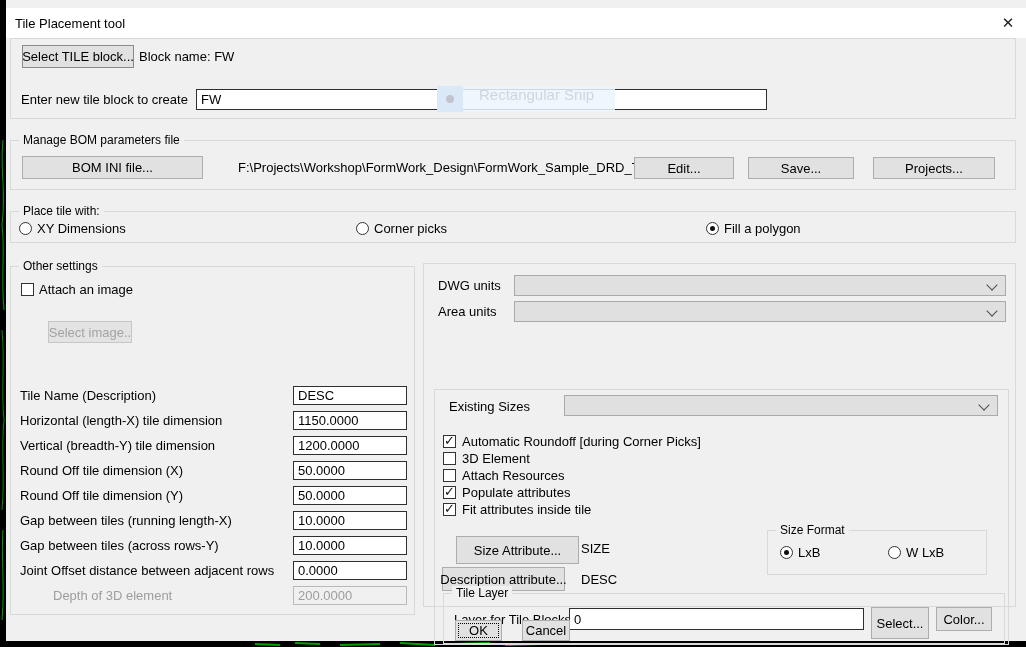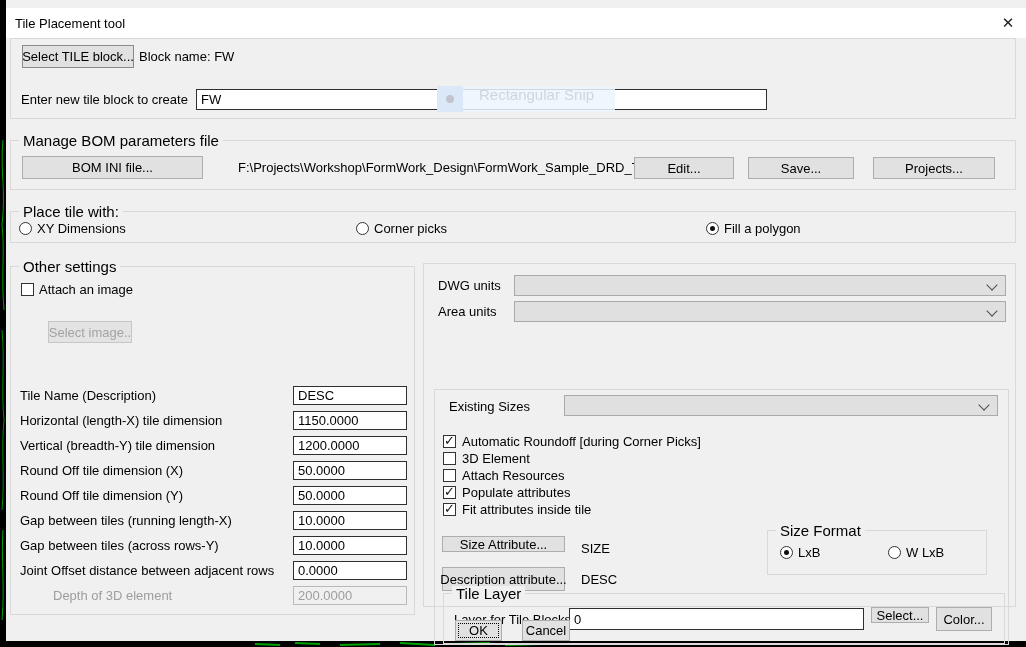"Manage BOM parameters file" .glabel { font-size: 15px -> 12px }
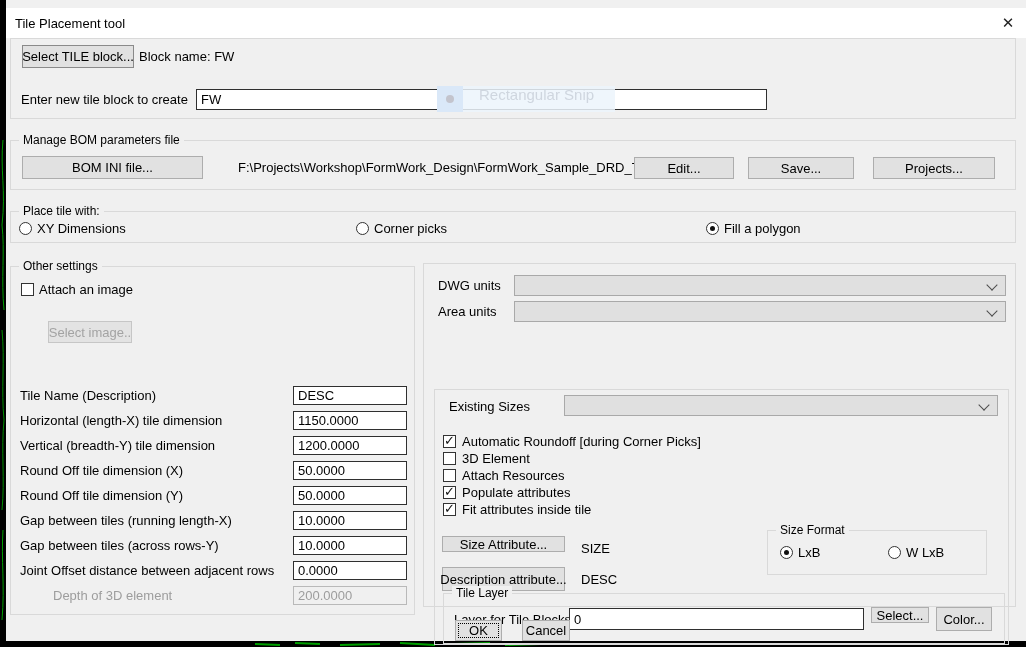"Size Attribute..." div.btn { height: 16px -> 28px; left: 7px -> 21px }
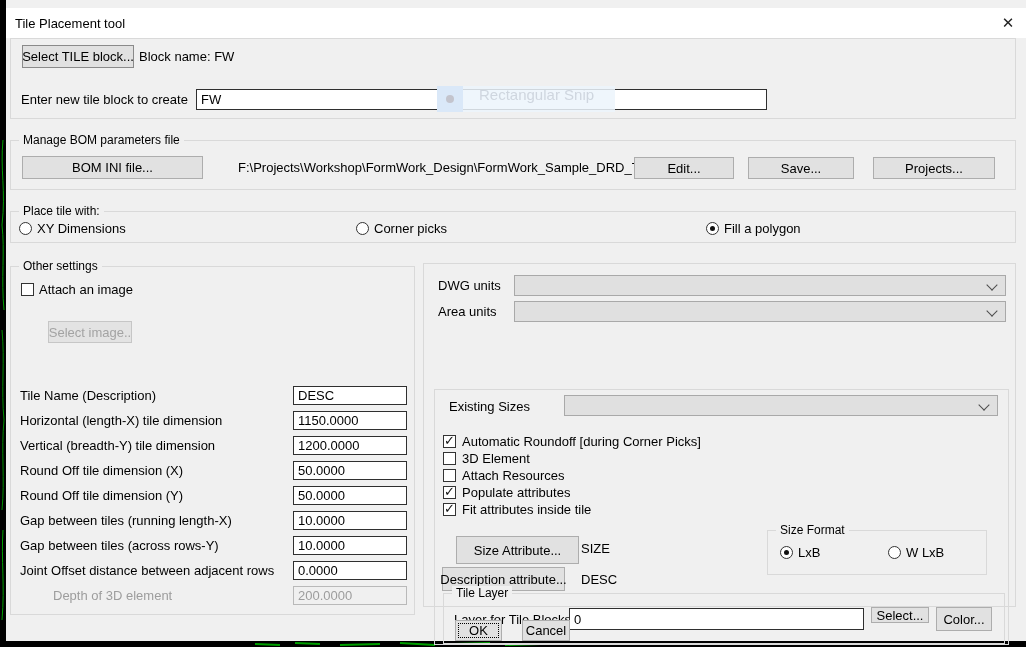"Select..." div.btn { height: 16px -> 32px }
